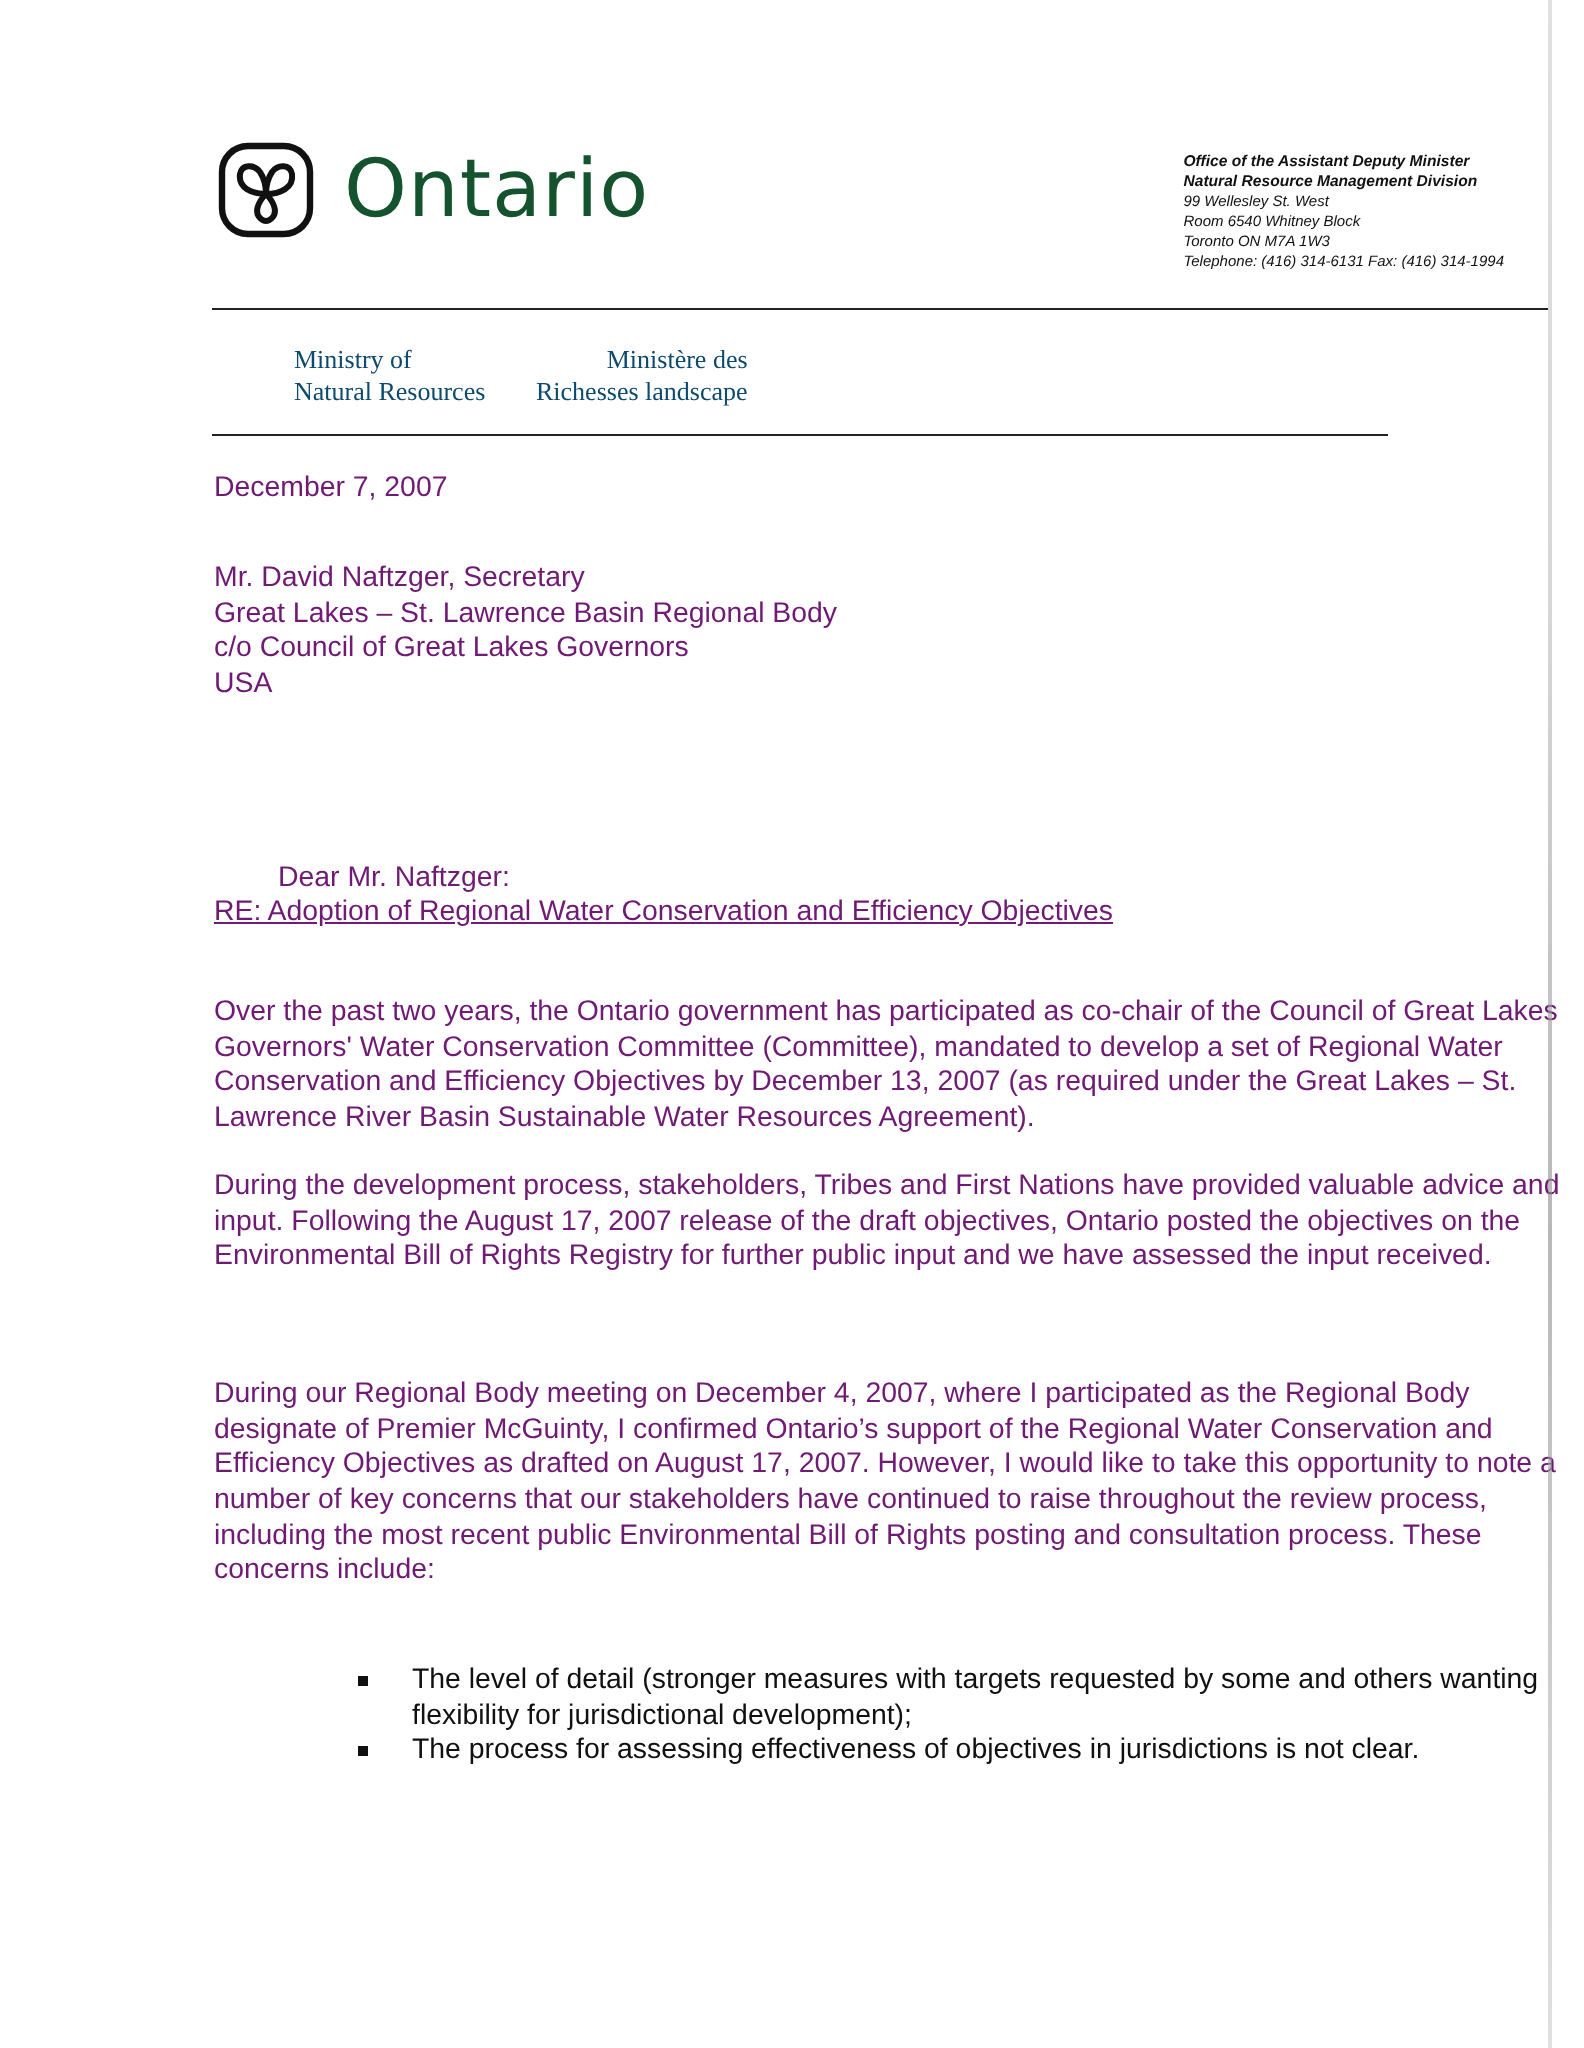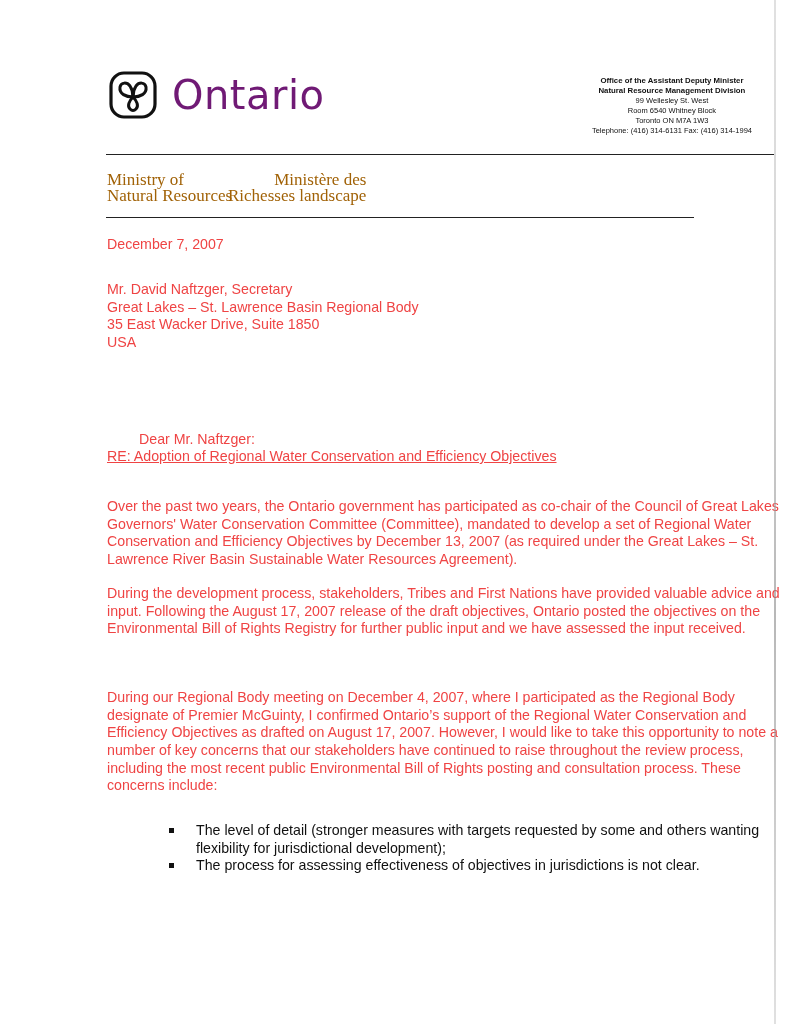"Ontario" .logo-word { color: #701a75 -> #14532d }
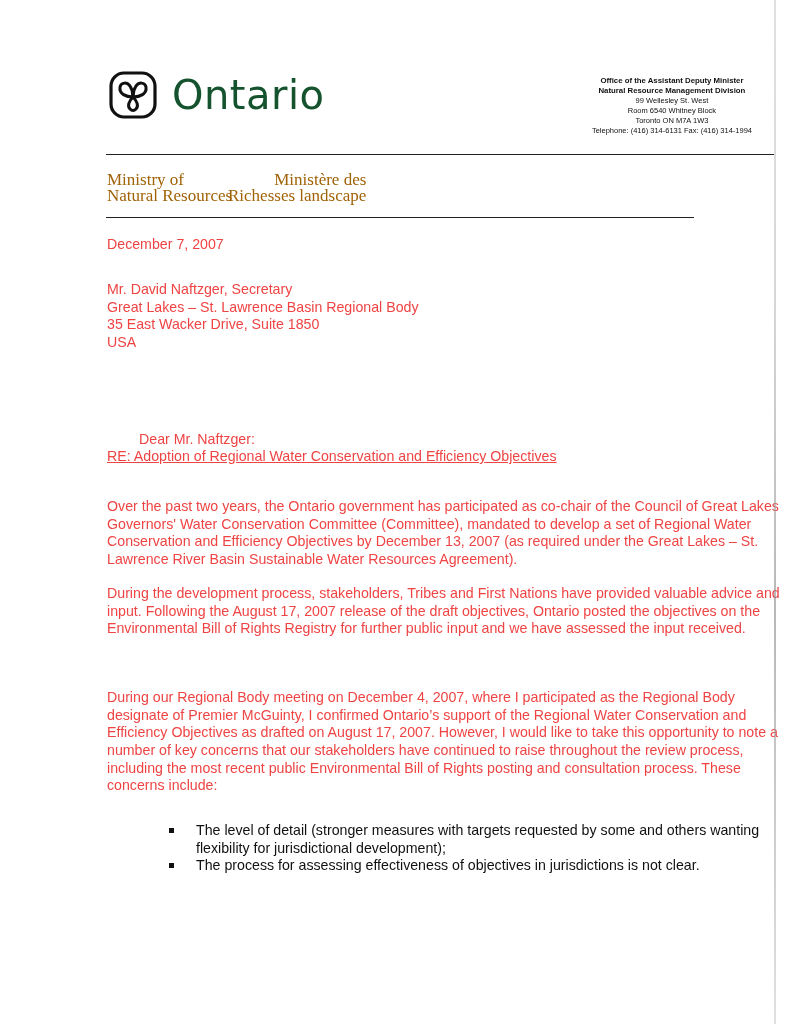"Office of the Assistant Deputy" .office { font-style: none -> italic; text-align: center -> left }
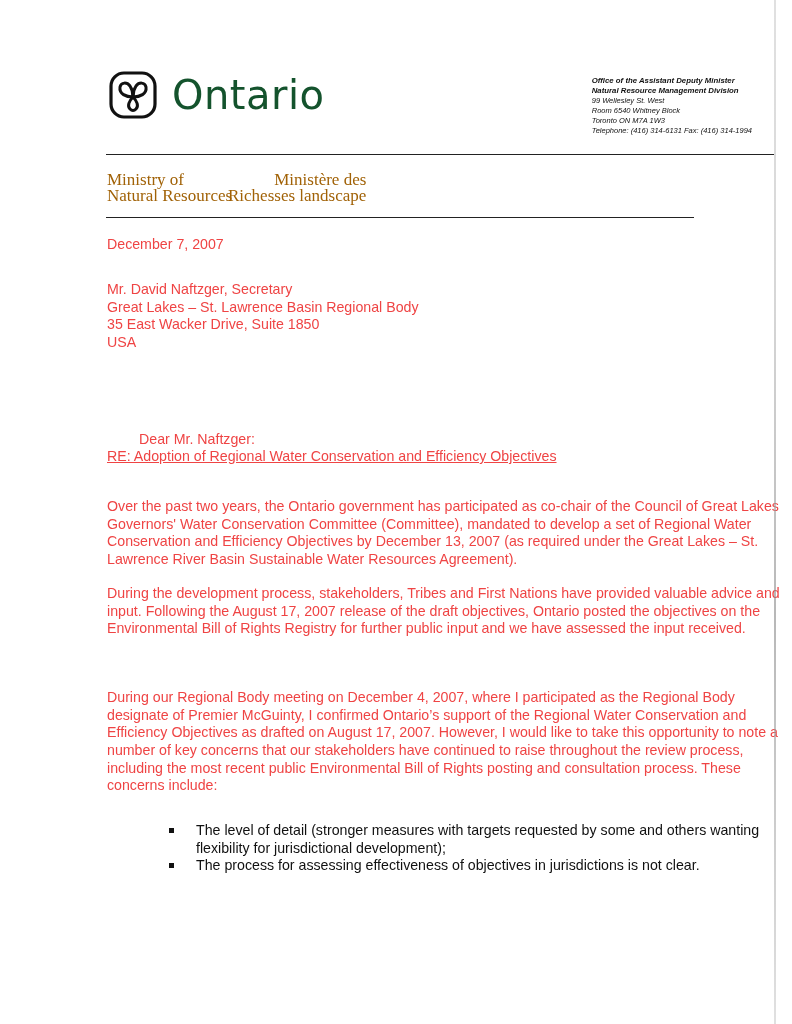"Ministry of" .ministry { color: #a16207 -> #0c4a6e; font-size: 17px -> 13px; margin-left: none -> 40px }
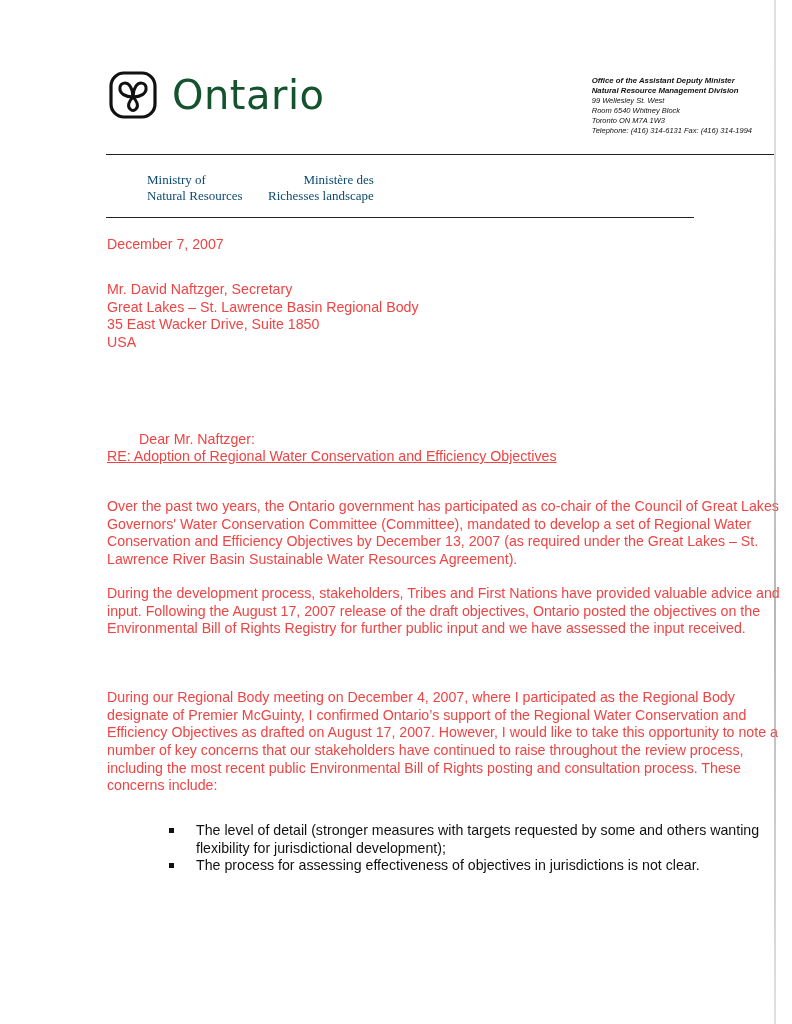"December 7, 2007" .body-text { color: #ef4444 -> #701a75 }
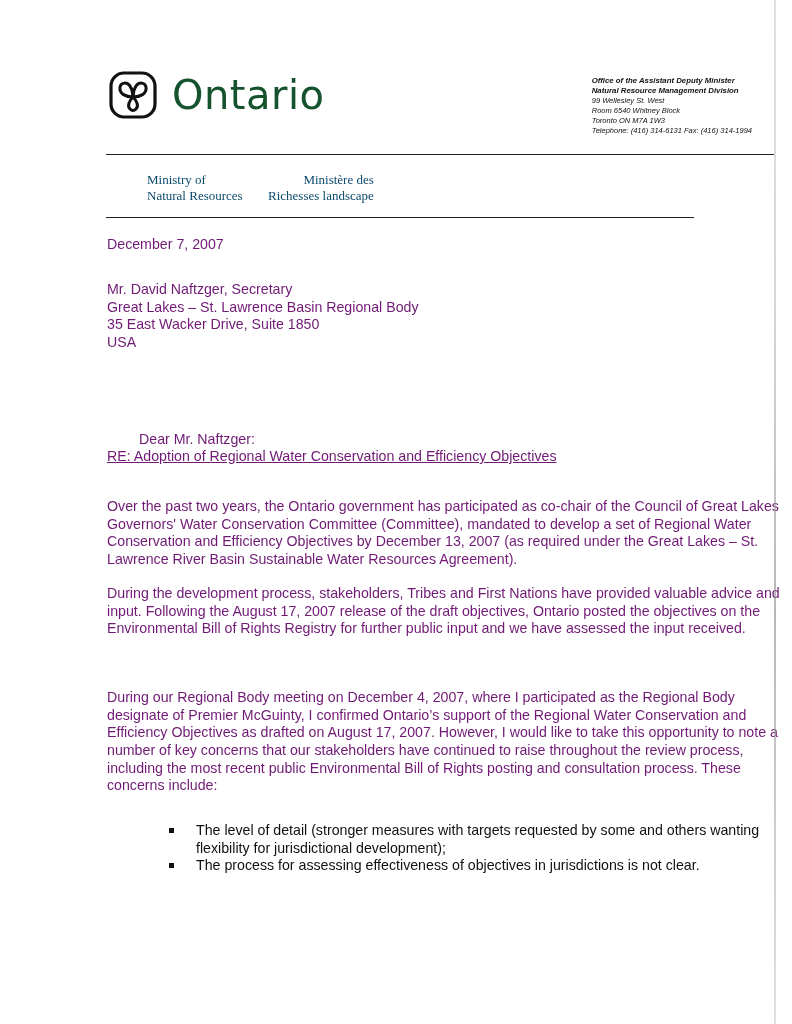"c/o Council of Great Lakes" div { html: none -> <div>c/o Council of Great Lakes Governors</div> }
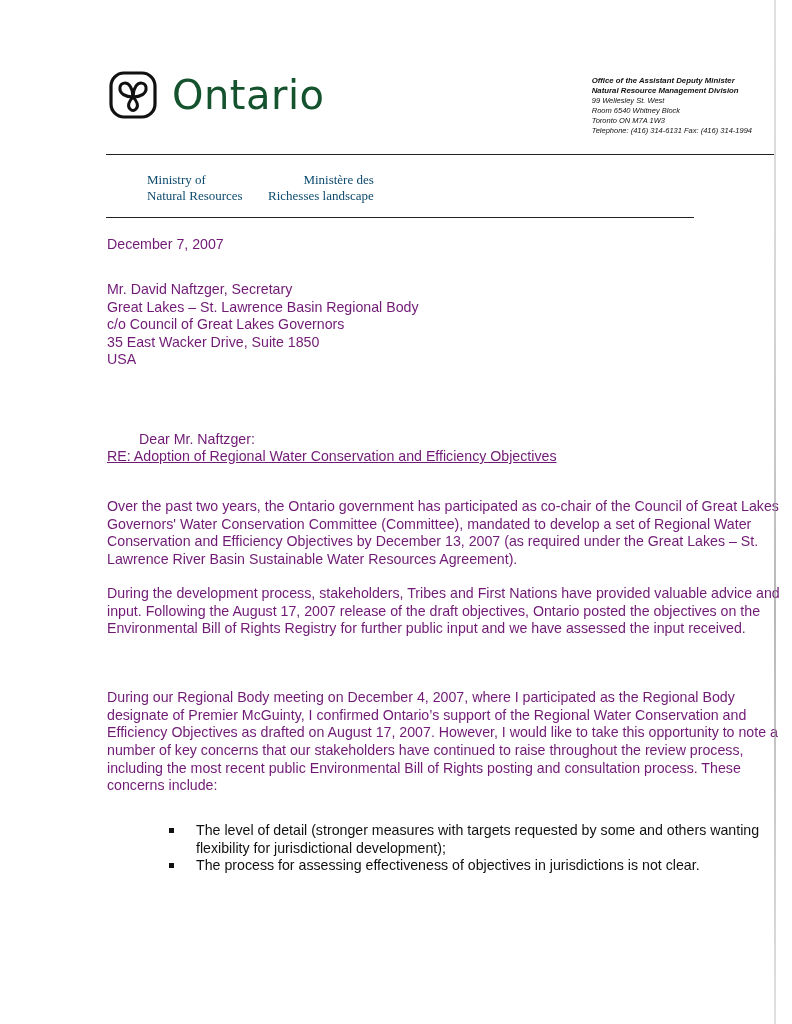"35 East Wacker Drive, Suite" div { html: <div>35 East Wacker Drive, Suite 1850</div> -> none }
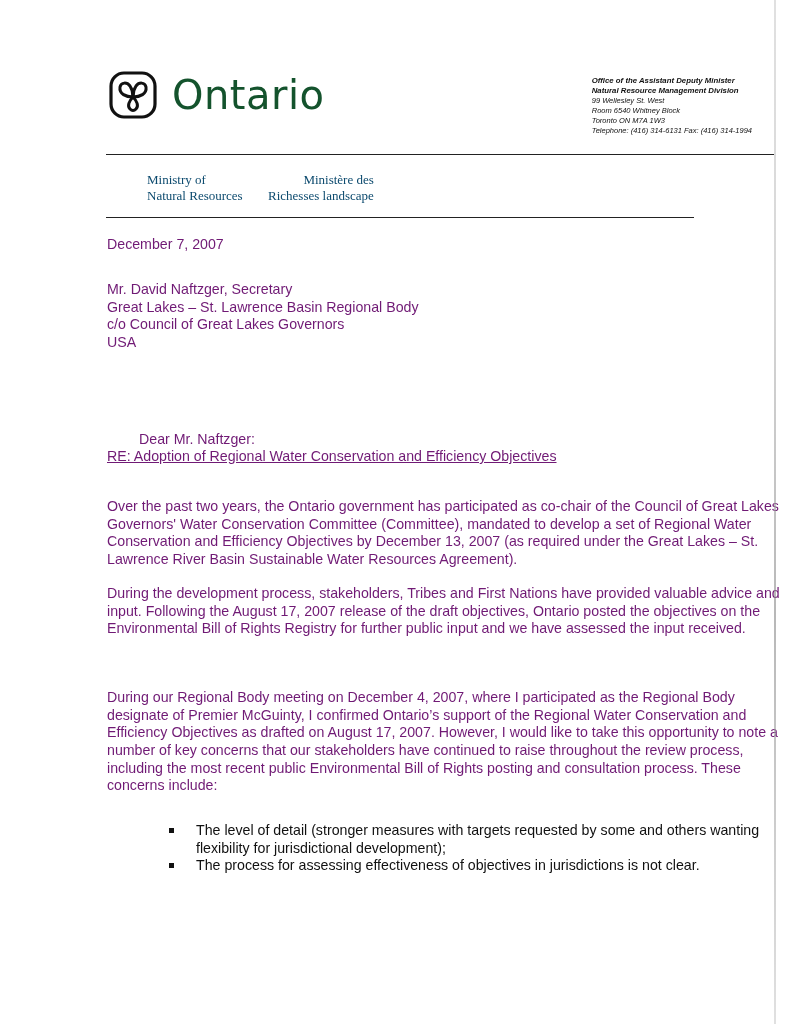"The level of detail (stronger" .bullets { margin: 8px -> 18px }
